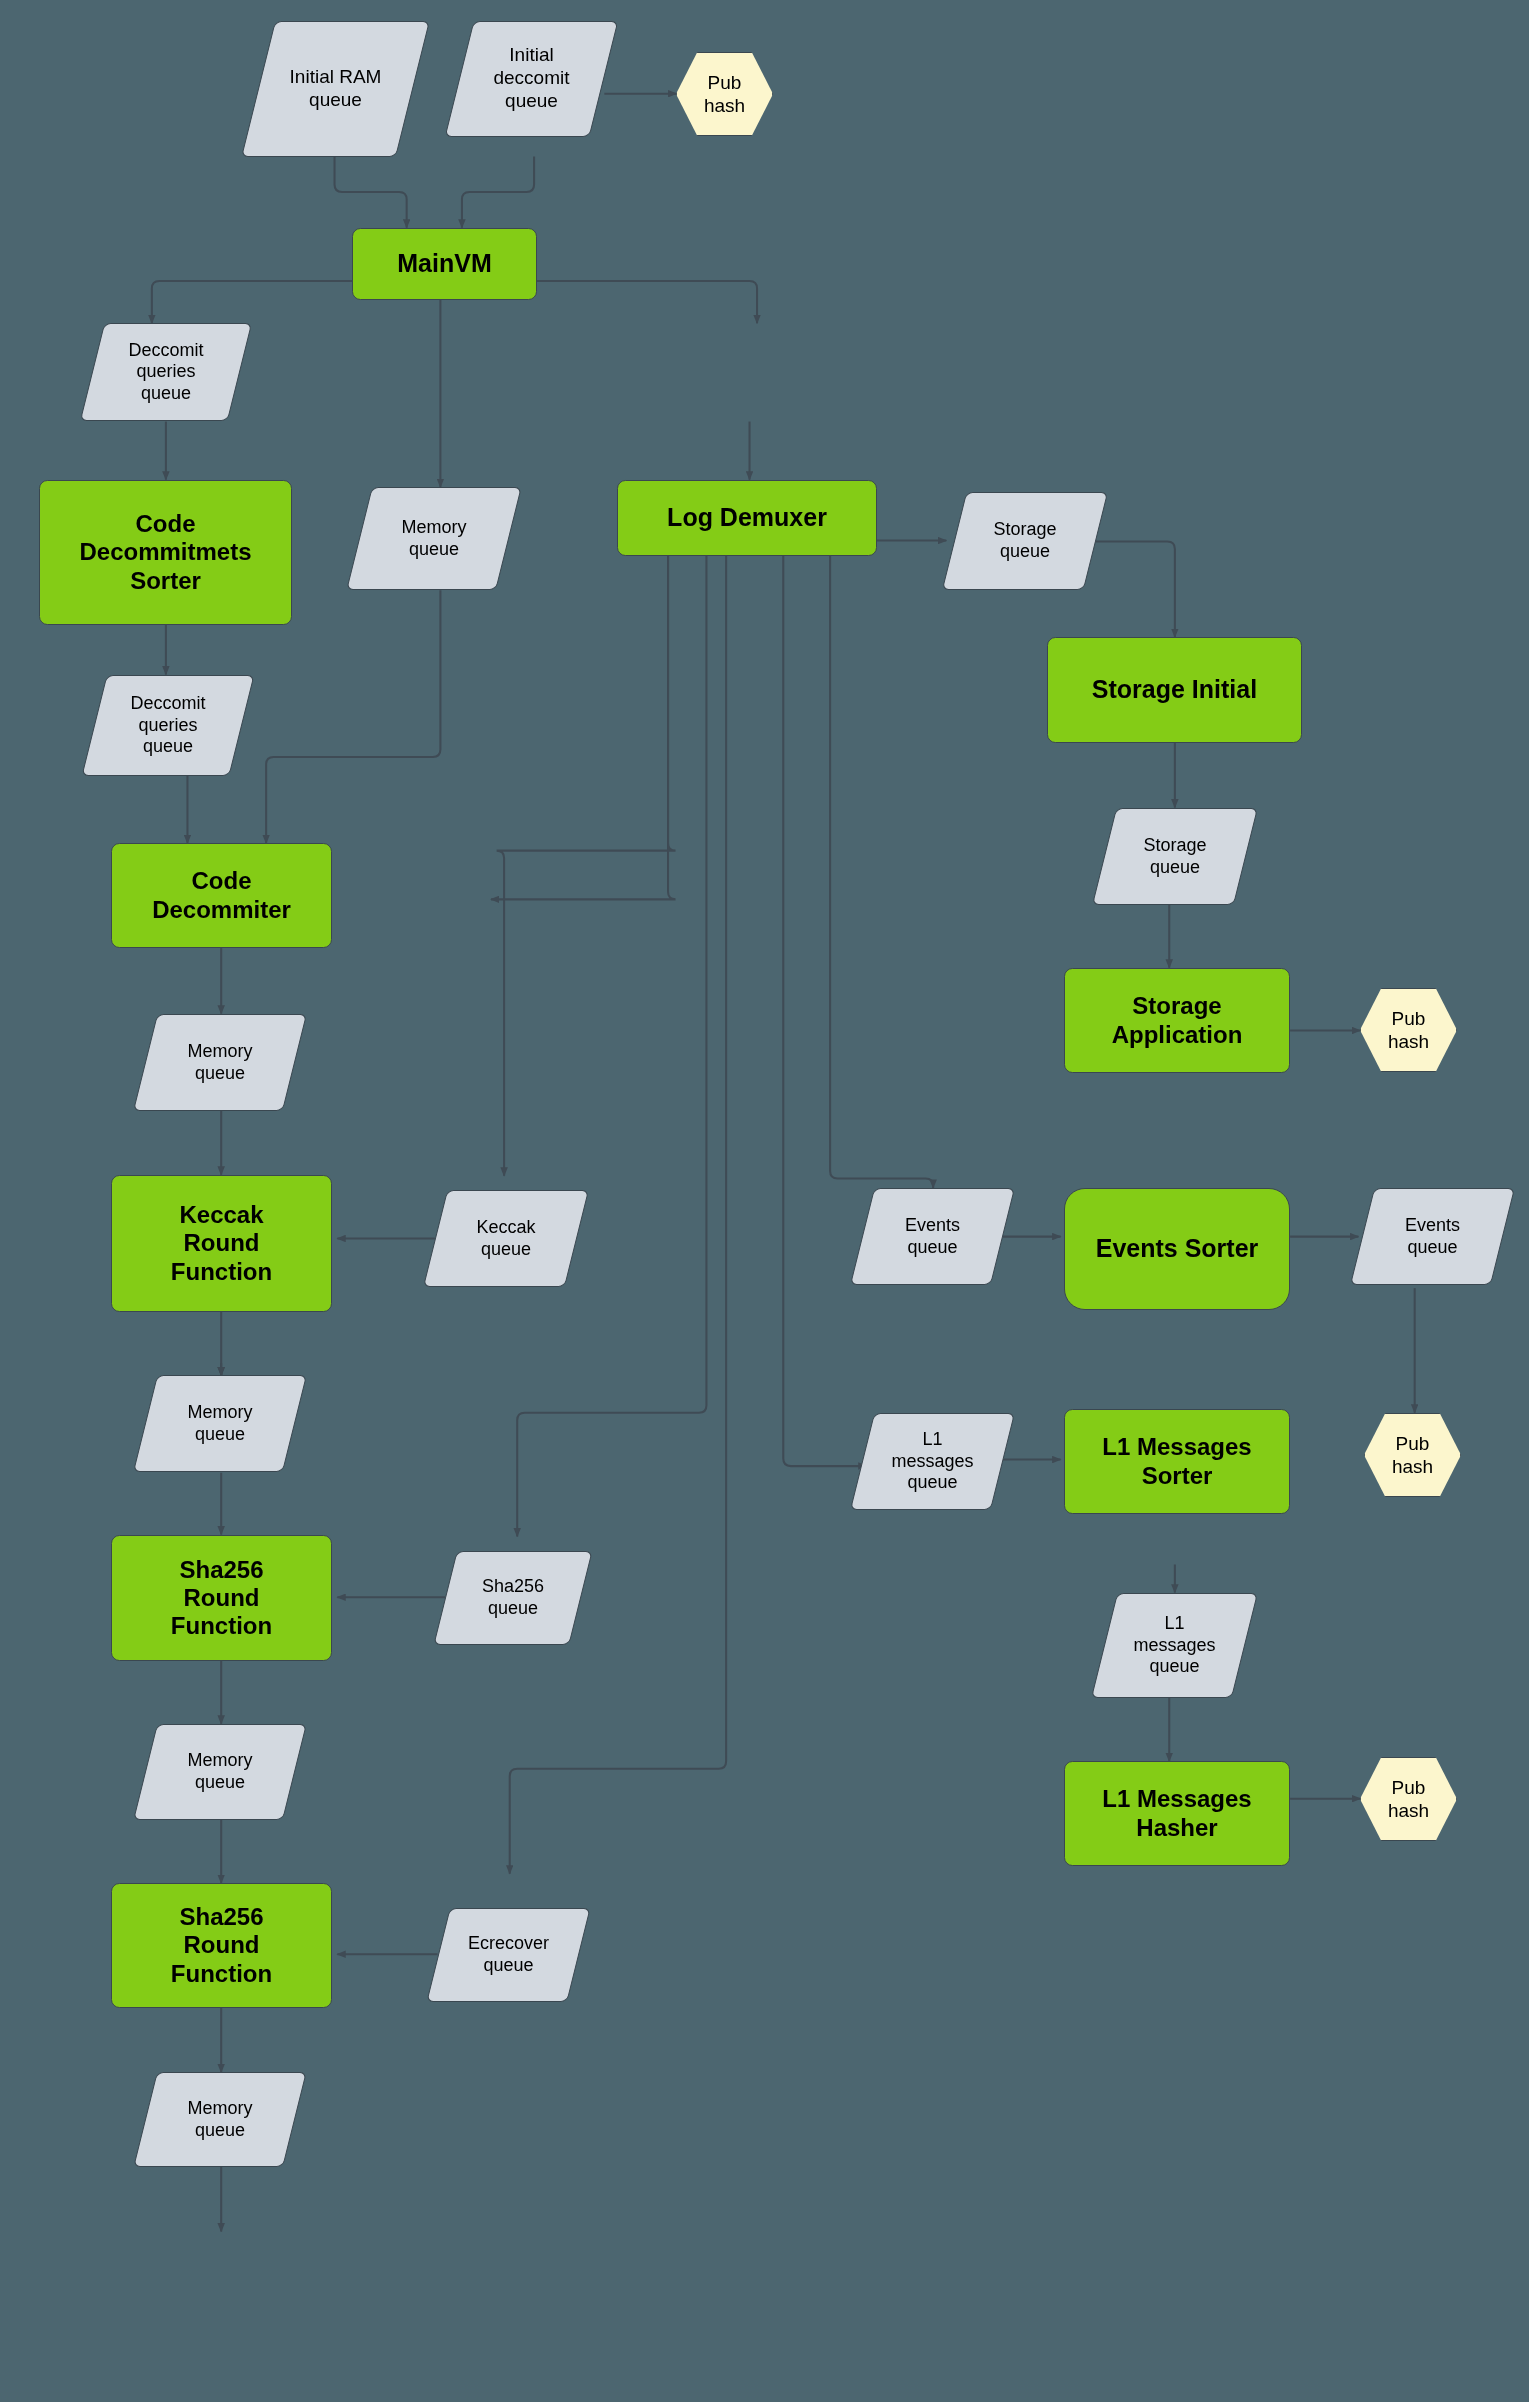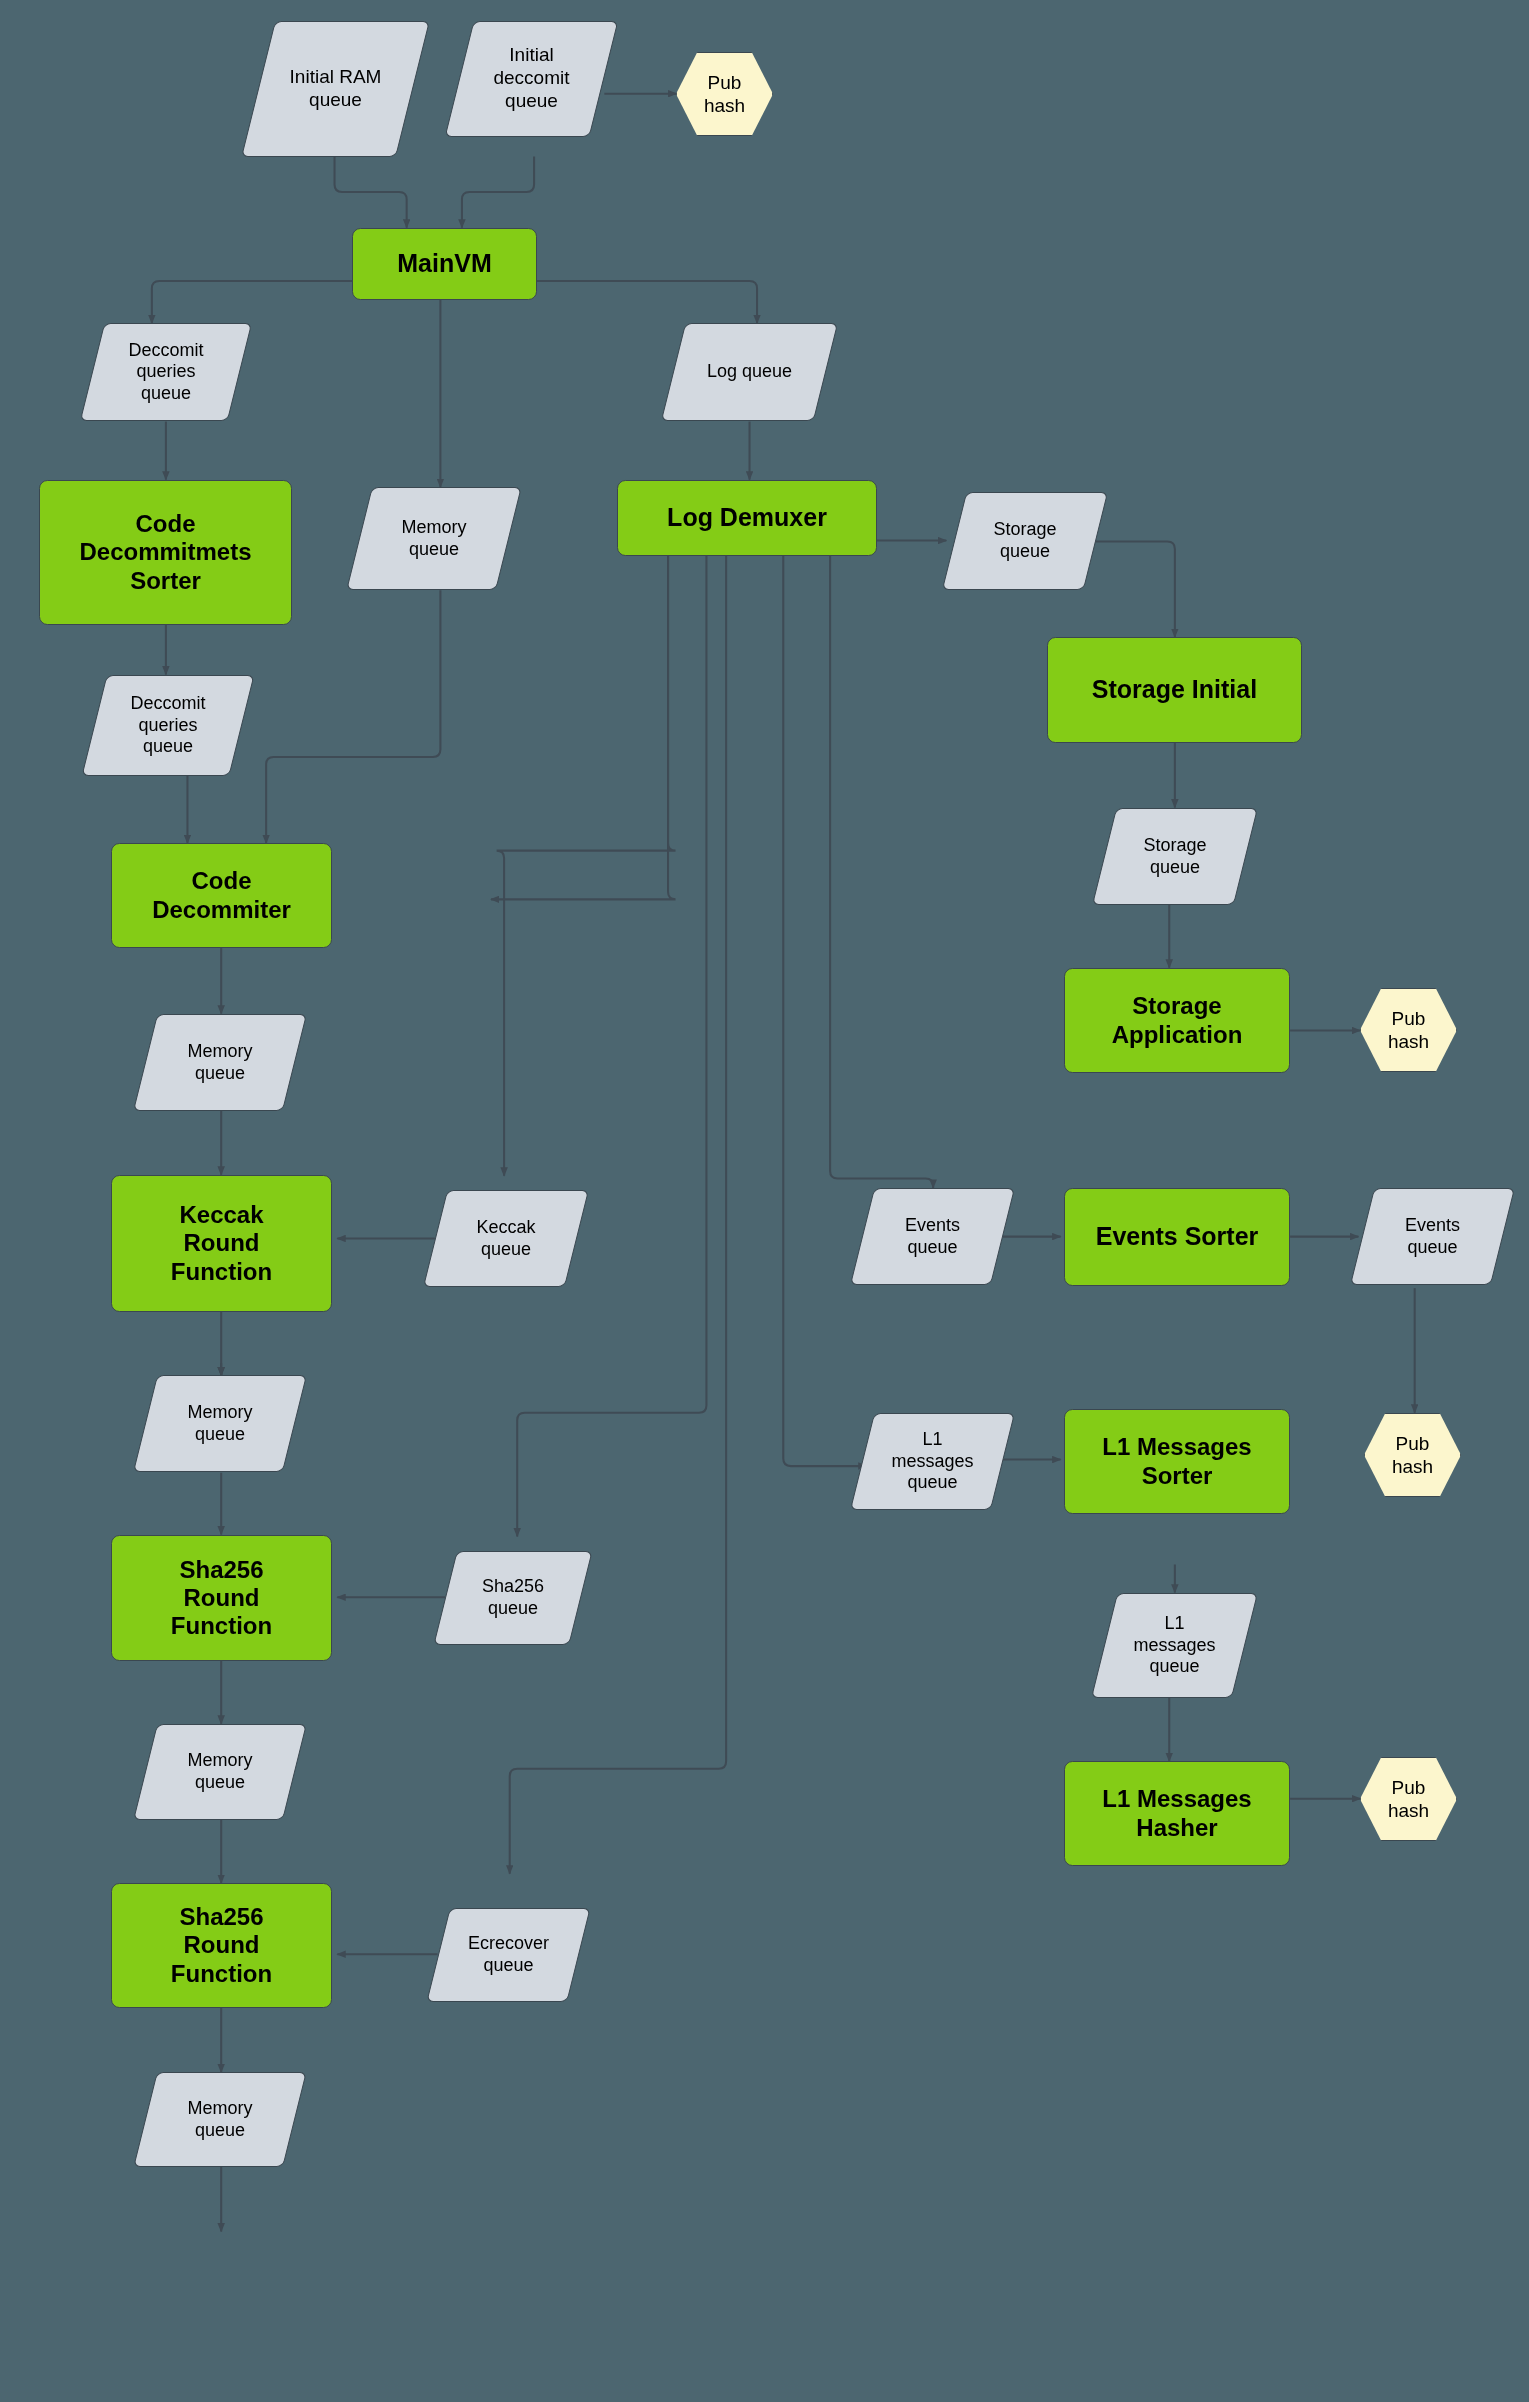"Log queue" div.node { html: <div> <div></div> <div>Log queue</div> </div> -> none }
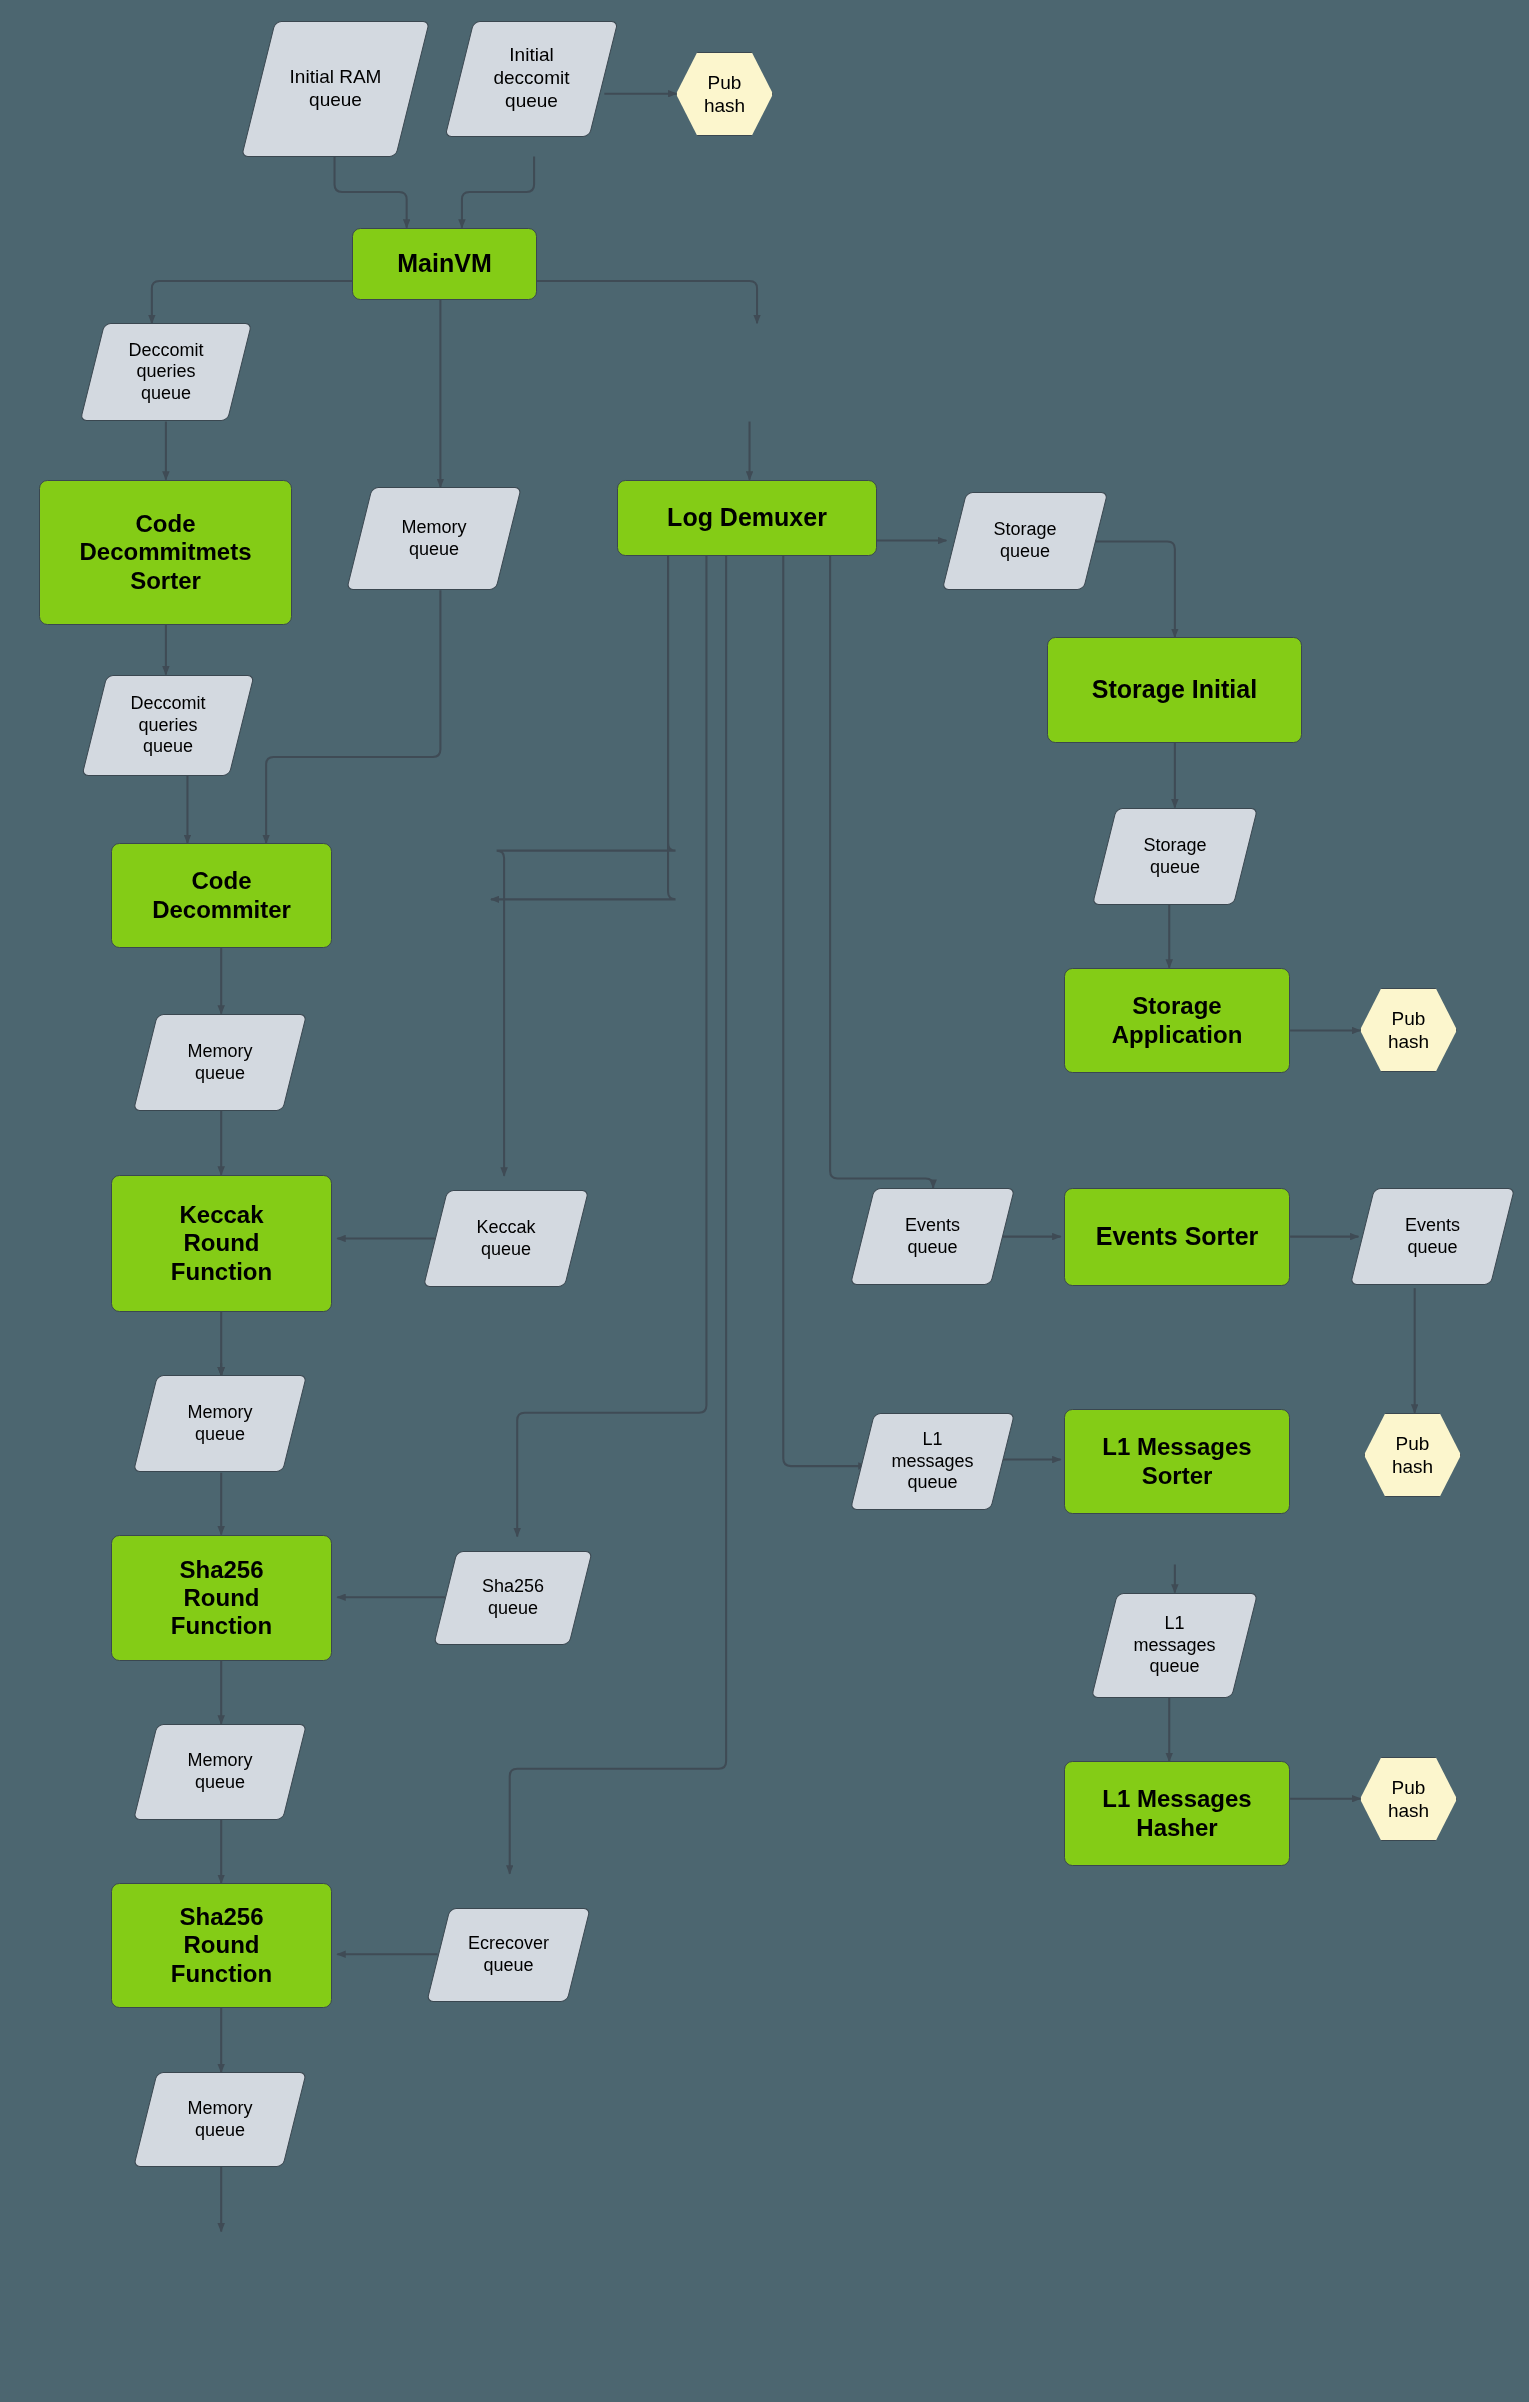"Events Sorter" div.node { border-radius: none -> 21px; height: 98px -> 122px }
